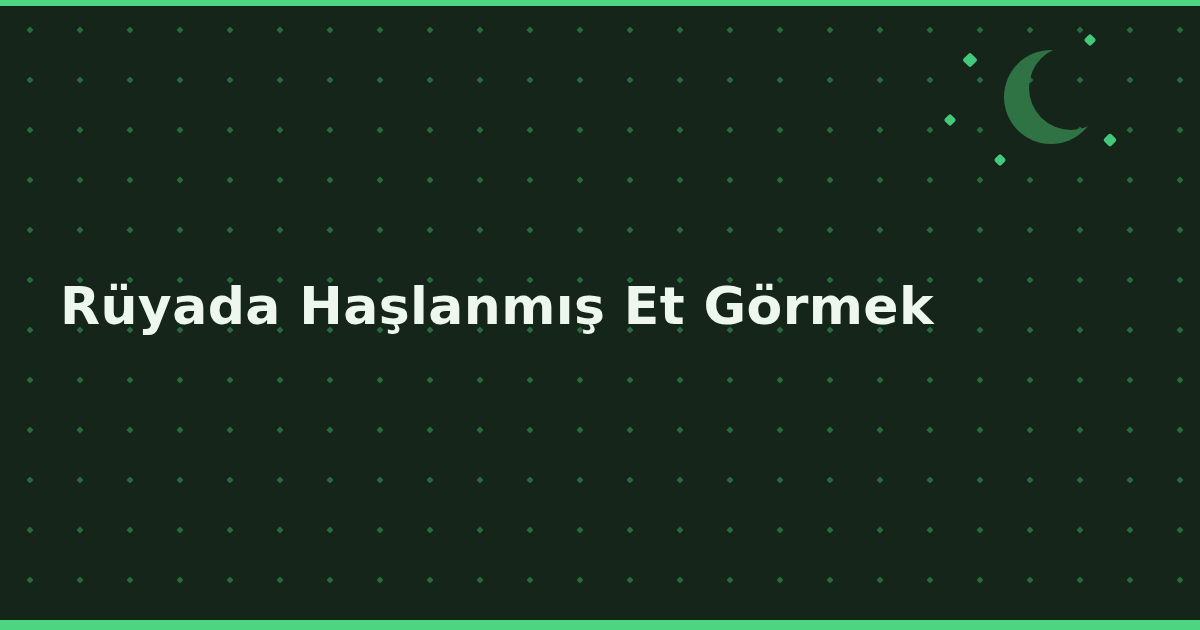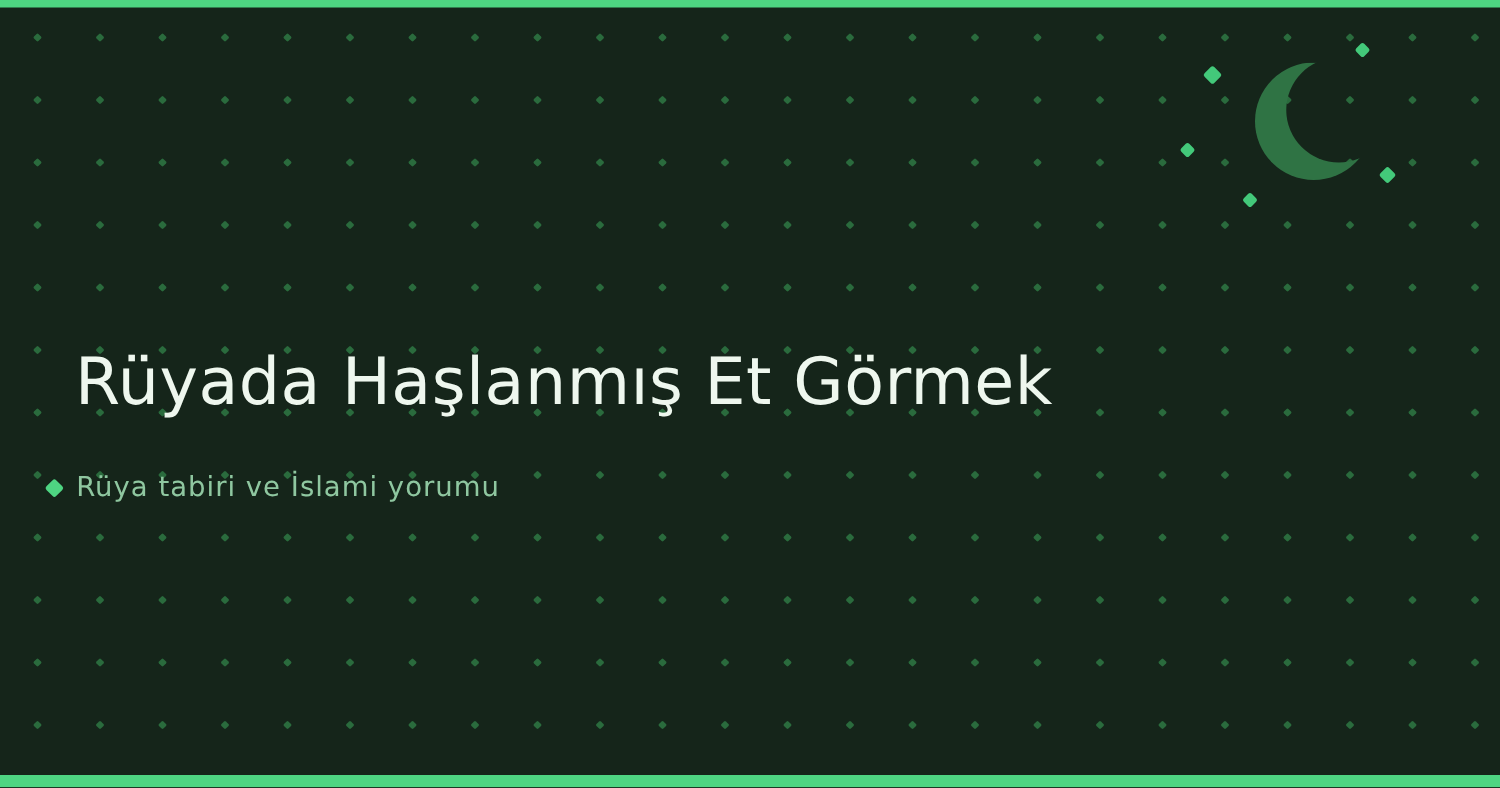"Rüyada Haşlanmış Et Görmek" #page-title { font-weight: normal -> bold }
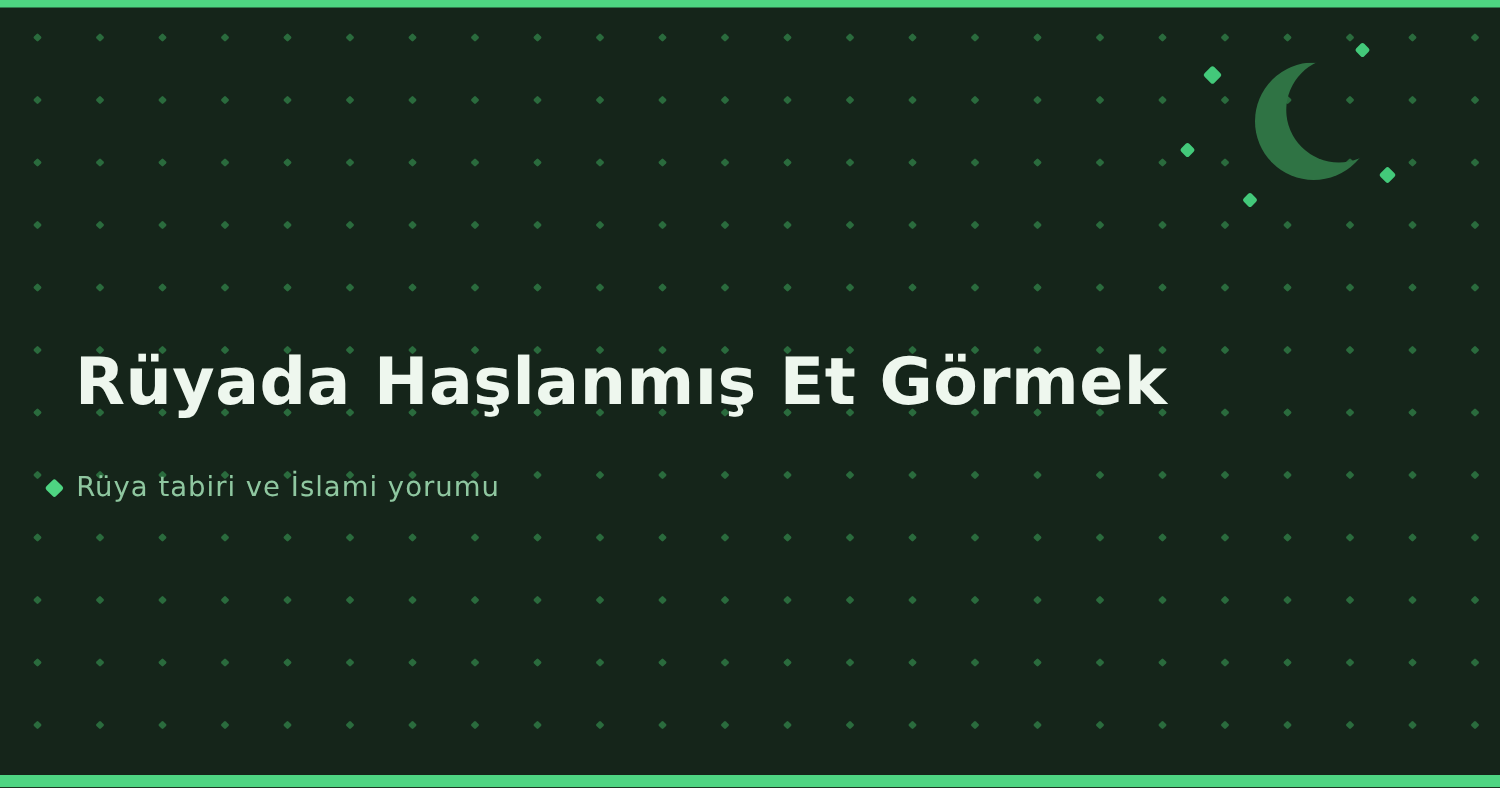"Rüya tabiri ve İslami yorumu" div { html: <div> <span></span> <span>Rüya tabiri ve İslami yorumu</span> </div> -> none }
